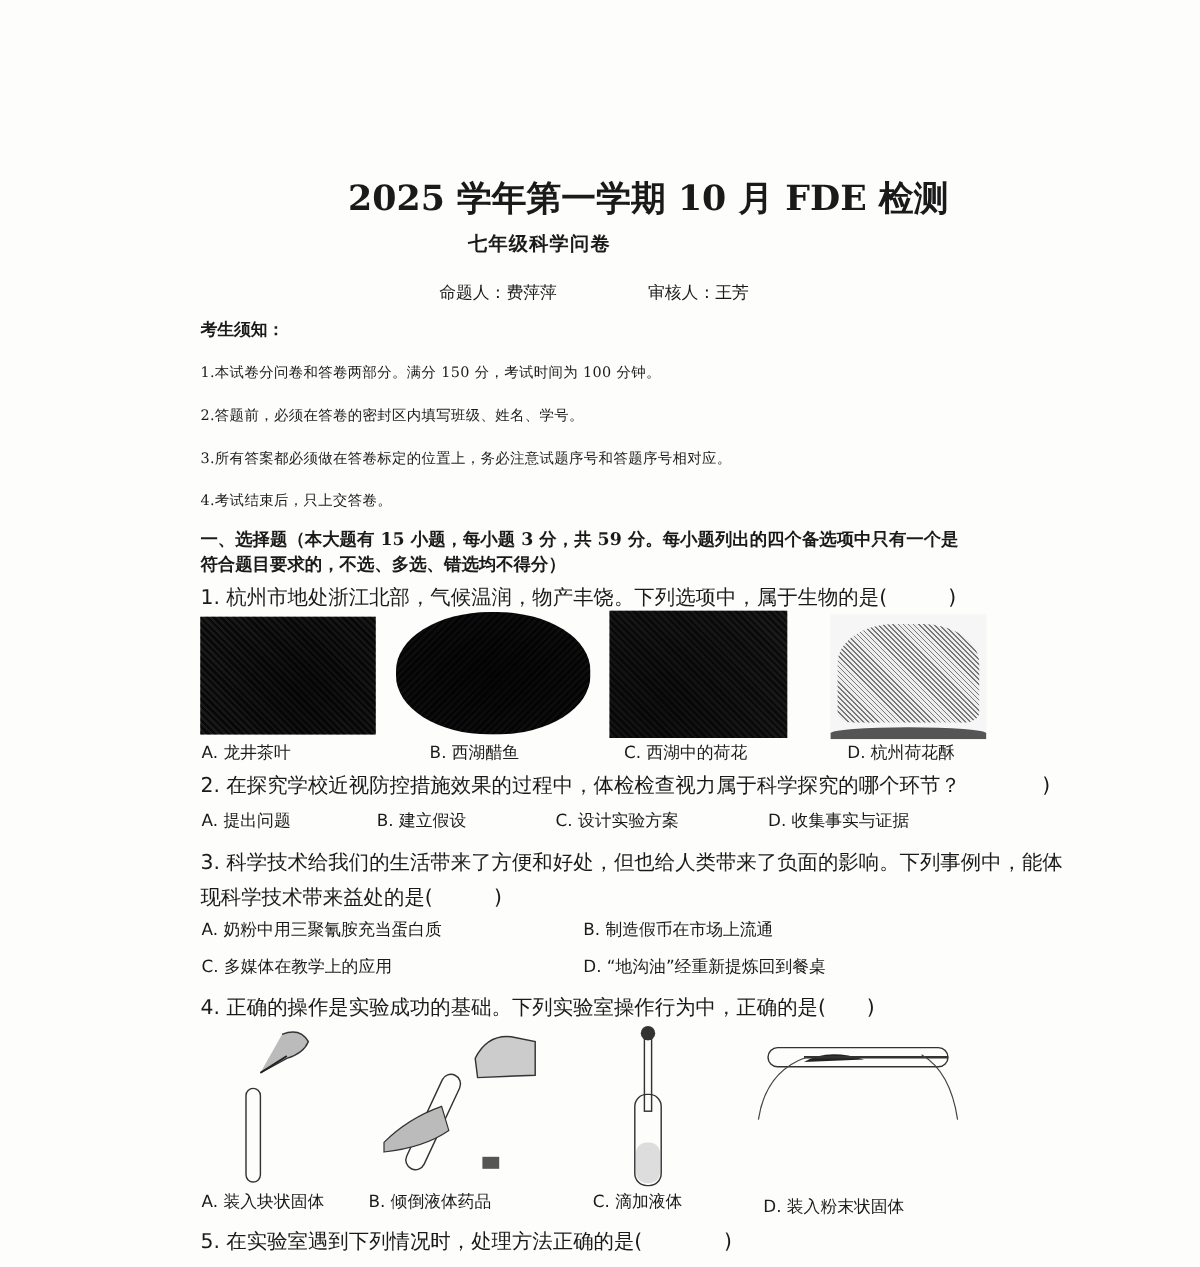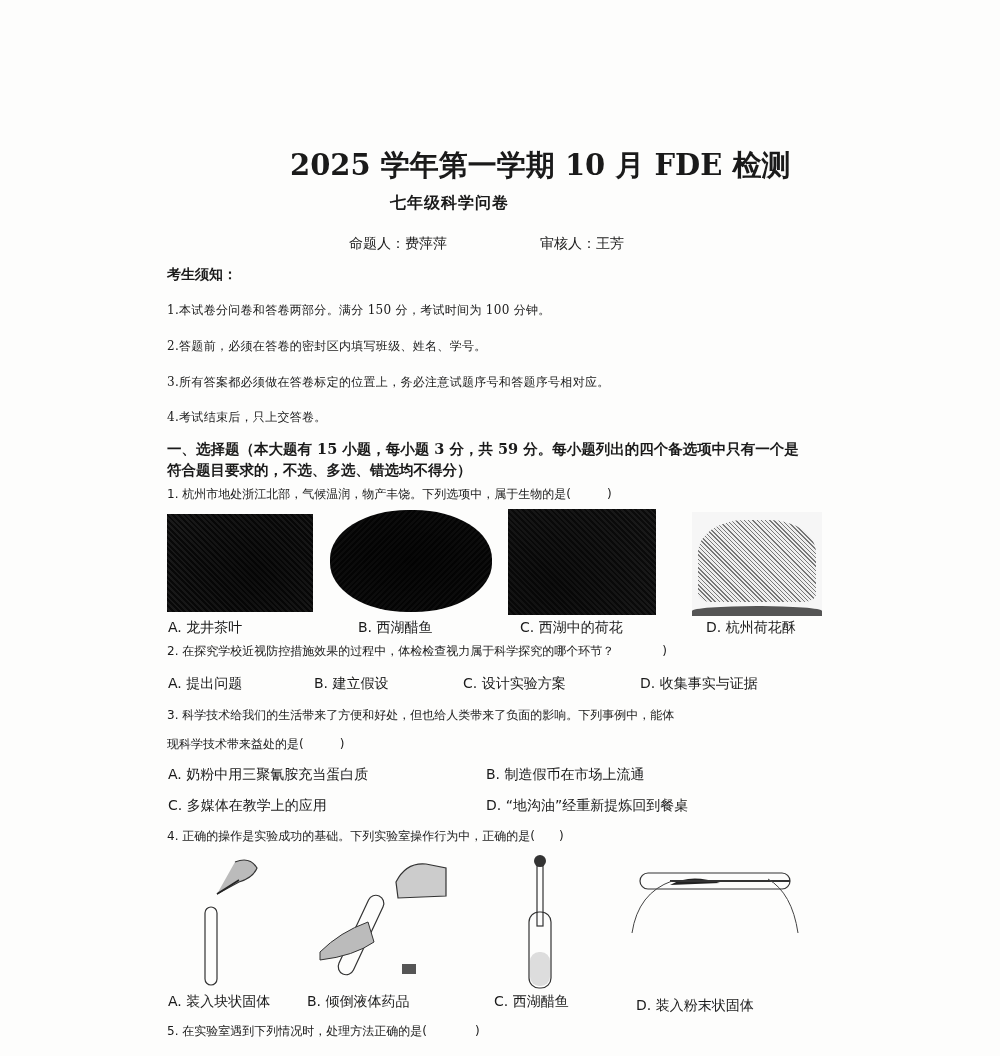"命题人：费萍萍" div.abs { left: 349px -> 366px }
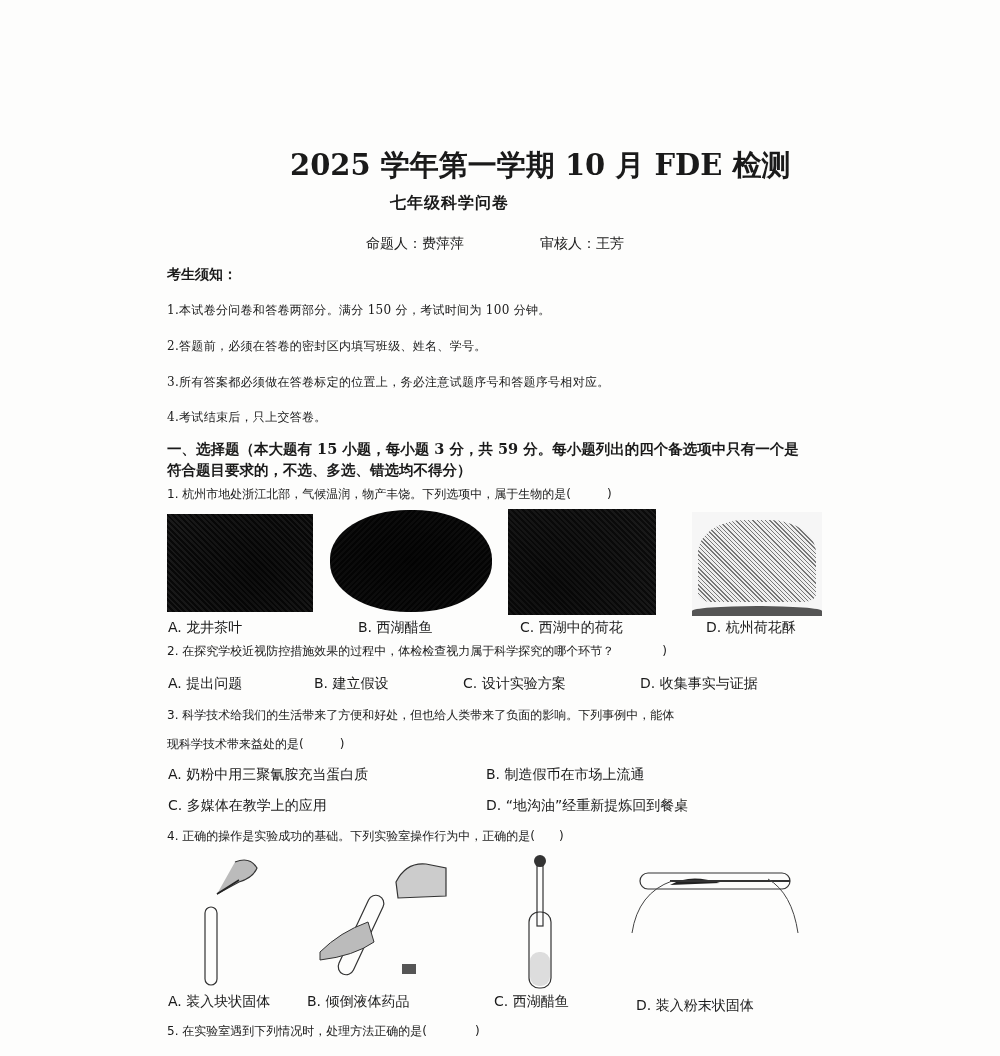"1. 杭州市地处浙江北部，气候温润，物产丰饶。下列选项中，属于生物的是( )" .q { font-size: 12px -> 17px }
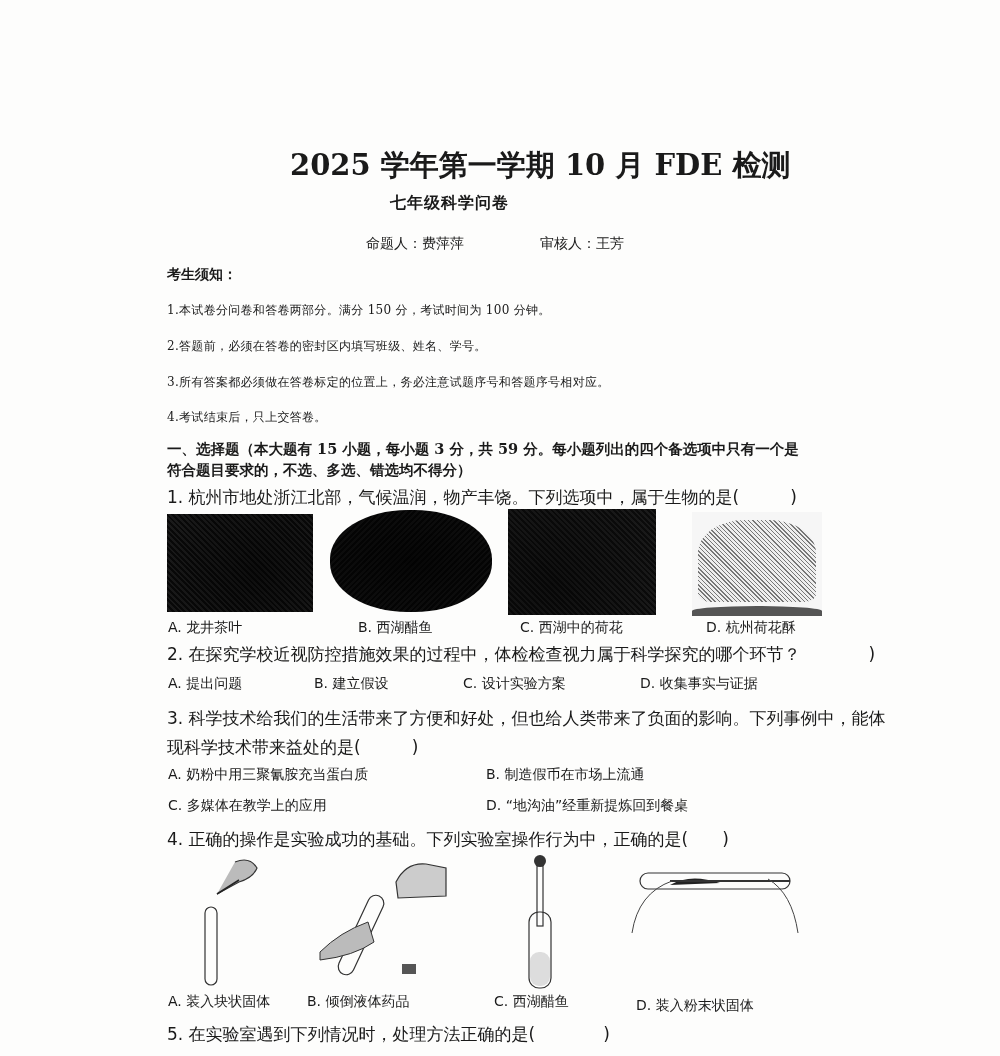"C. 西湖醋鱼" div.abs { text: 西湖醋鱼 -> 滴加液体 }
